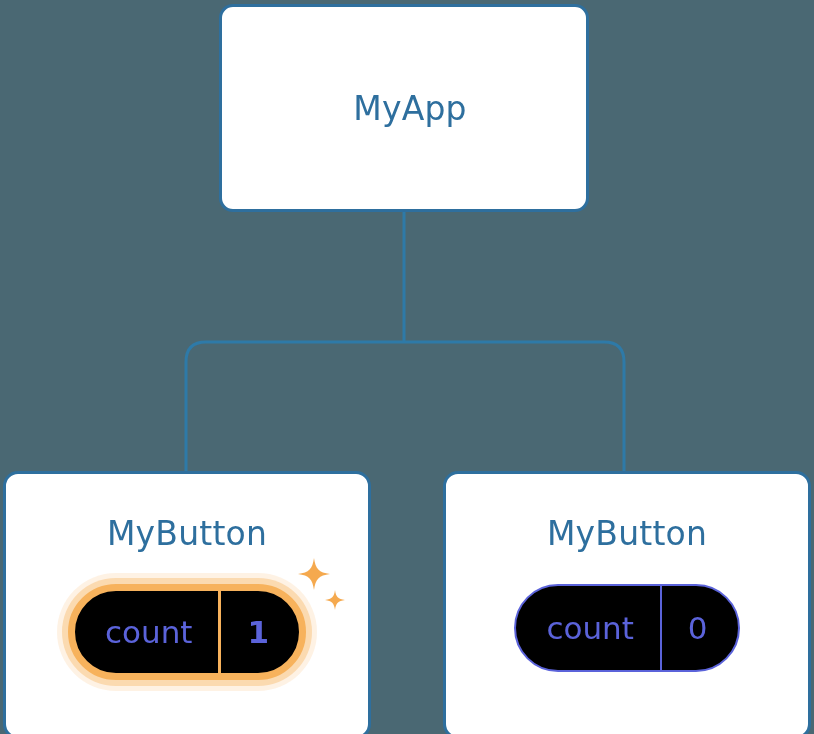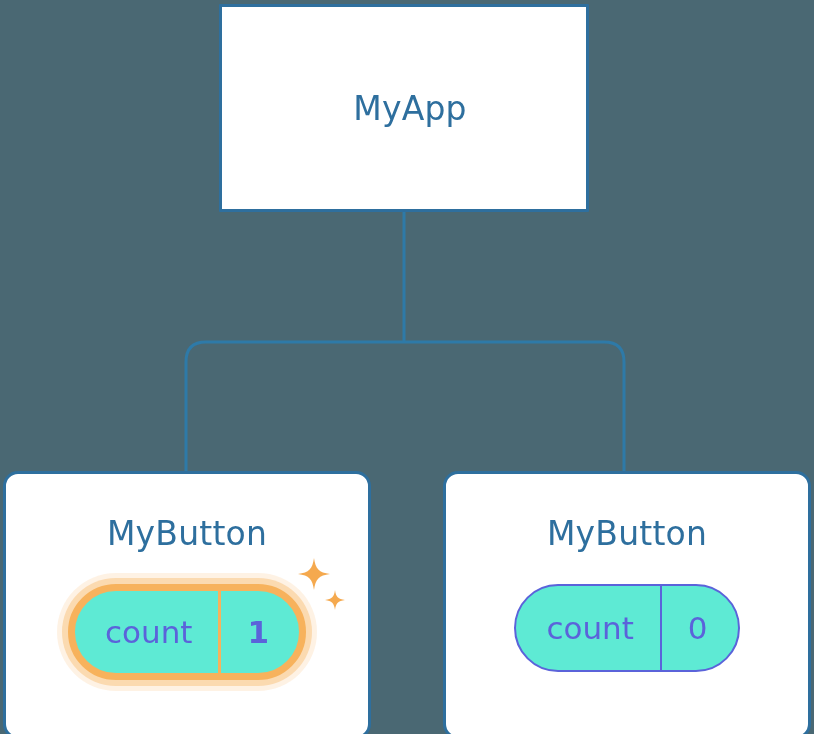"MyApp" .node-root { border-radius: 1px -> 14px }
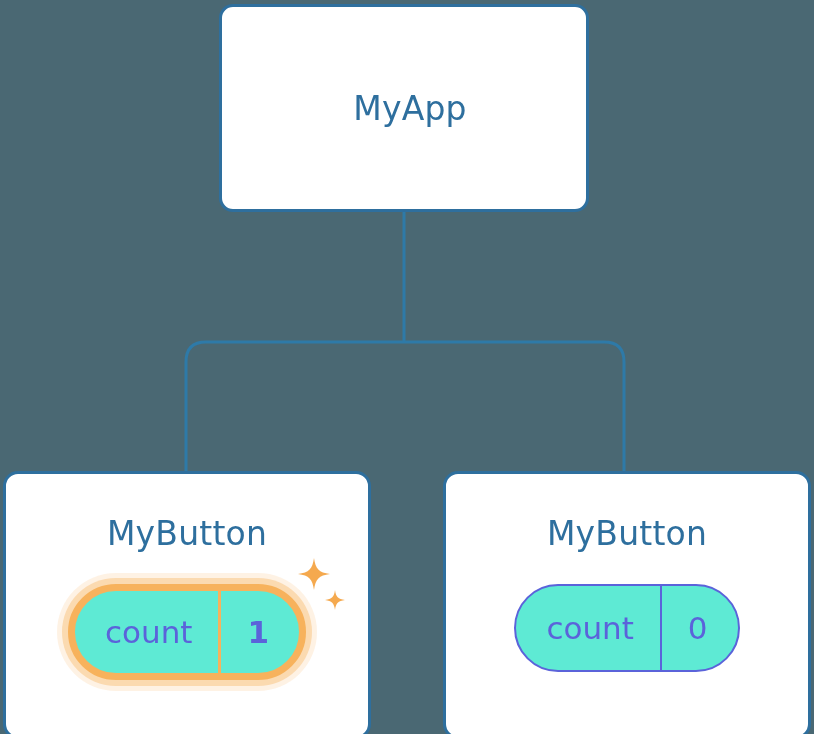"count" .chip { background: #5eead4 -> #000000 }
